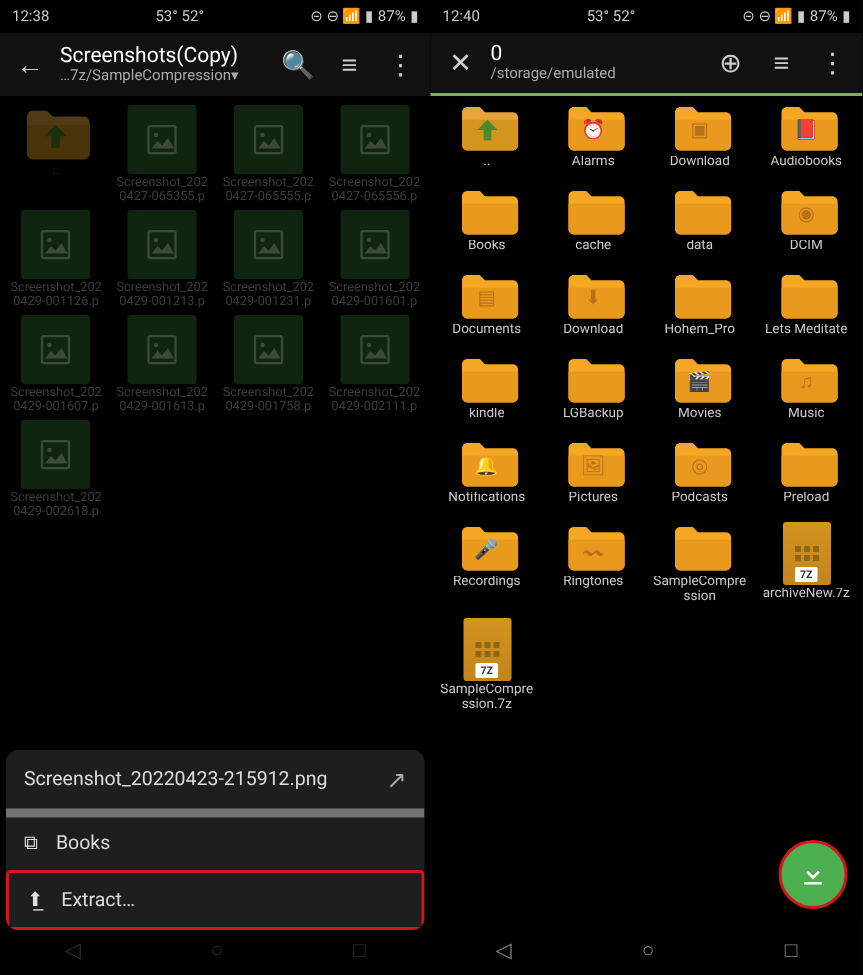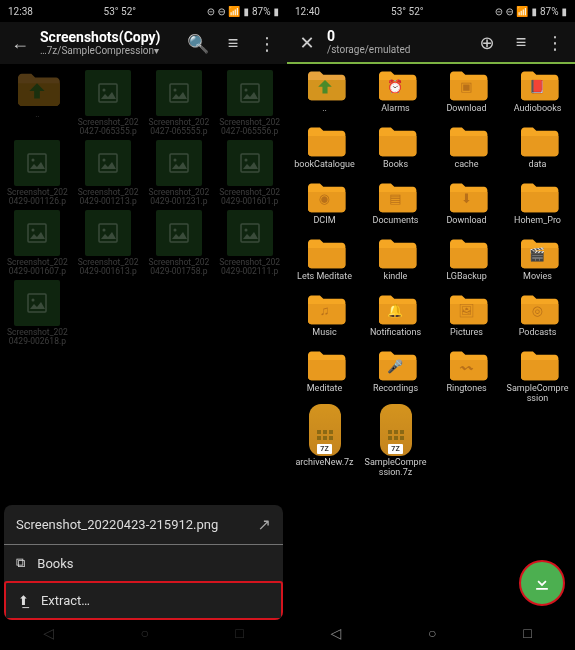"Screenshots(Copy)" .hdr .title .t1 { font-weight: 700 -> 400 }
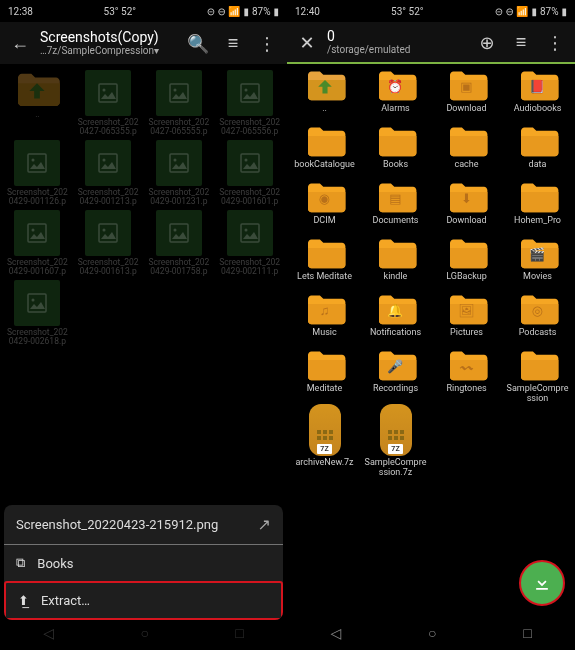"bookCatalogue" div.cell { html: <div> <div><svg> <path></path> <path></path> </svg></div> <div>bookCatalogue</div> </div> -> none }
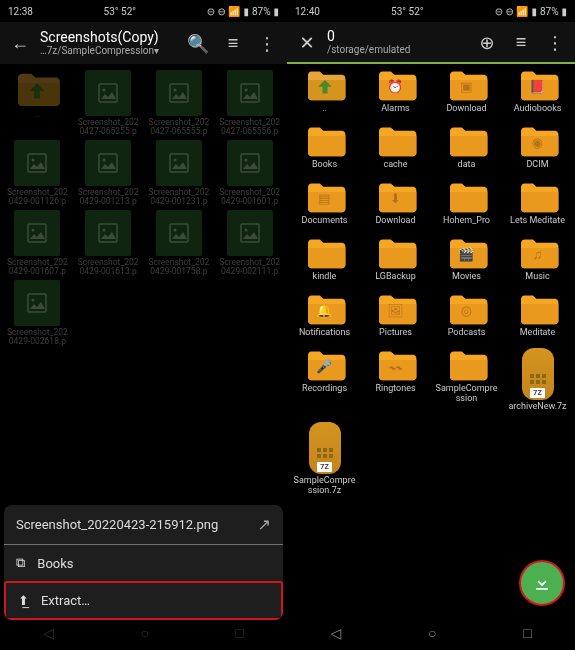"Meditate" div.lbl { text: Meditate -> Preload }
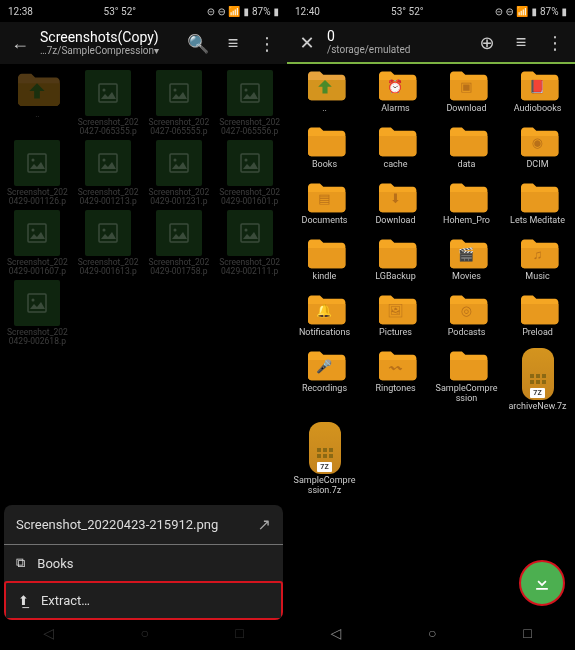"7Z" .file7z { border-radius: 12px -> 2px; height: 52px -> 42px }
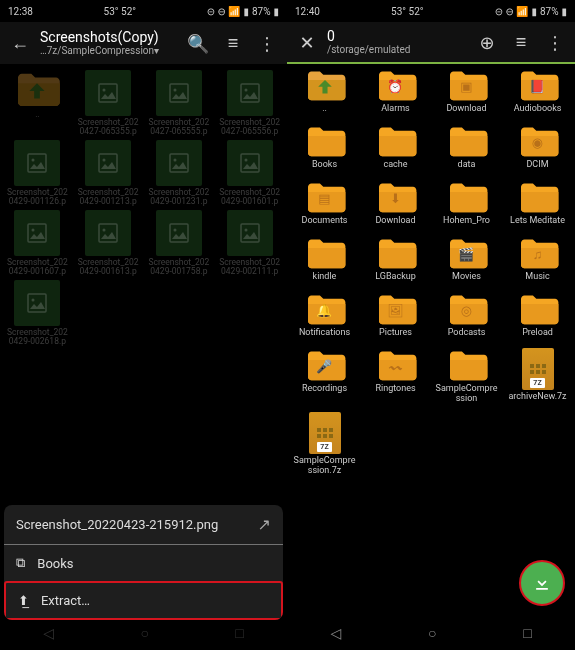"Screenshot_20220423-215912.png" .sheet-h { border-bottom: 1px solid #737373 -> 6px solid #737373 }
